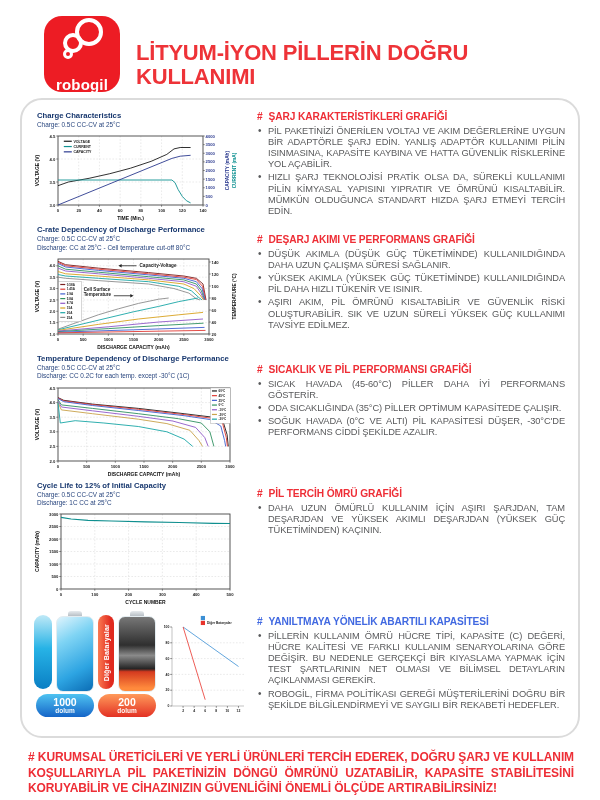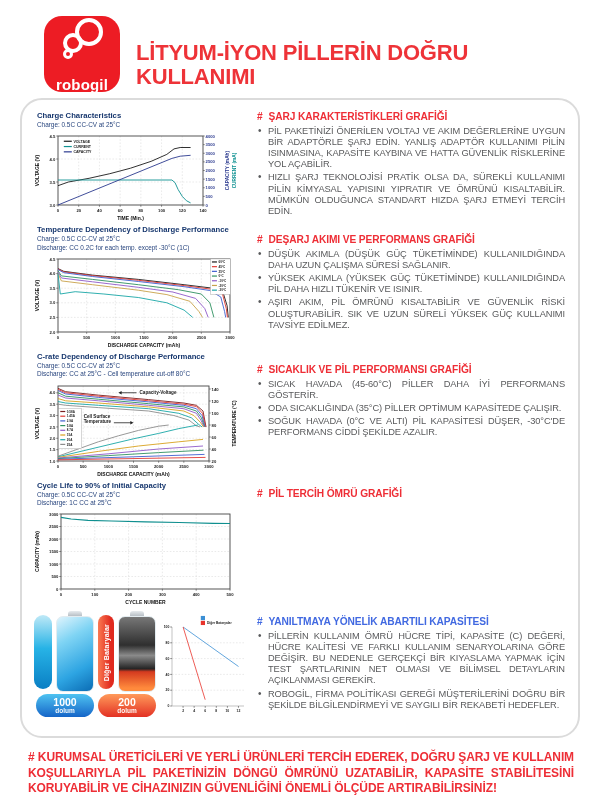"Temperature Dependency of Discharge" div.chart-block { order: before "C-rate Dependency of Discharge" -> after "C-rate Dependency of Discharge" }
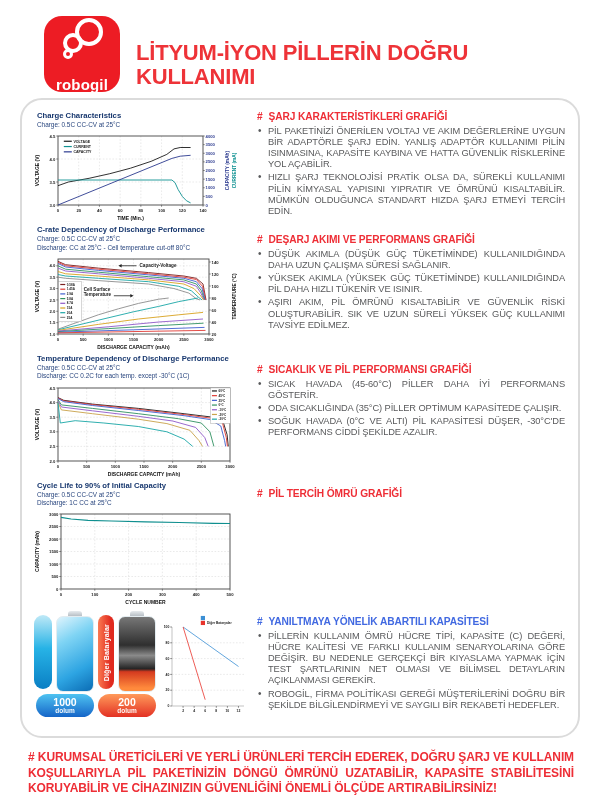"Cycle Life to 90% of" div.chart-title { text: 90% -> 12% }
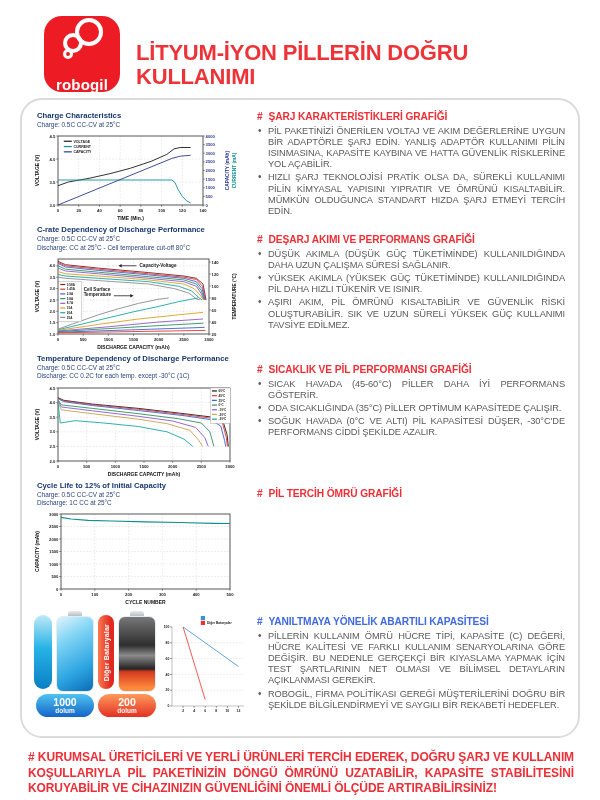"DAHA UZUN ÖMÜRLÜ KULLANIM İÇİN" li { html: none -> <li>DAHA UZUN ÖMÜRLÜ KULLANIM İÇİN AŞIRI ŞARJDAN, TAM DEŞARJDAN VE YÜKSEK AKIMLI DEŞARJDAN (YÜKSEK GÜÇ TÜKETİMİNDEN) KAÇININ.</li> }
